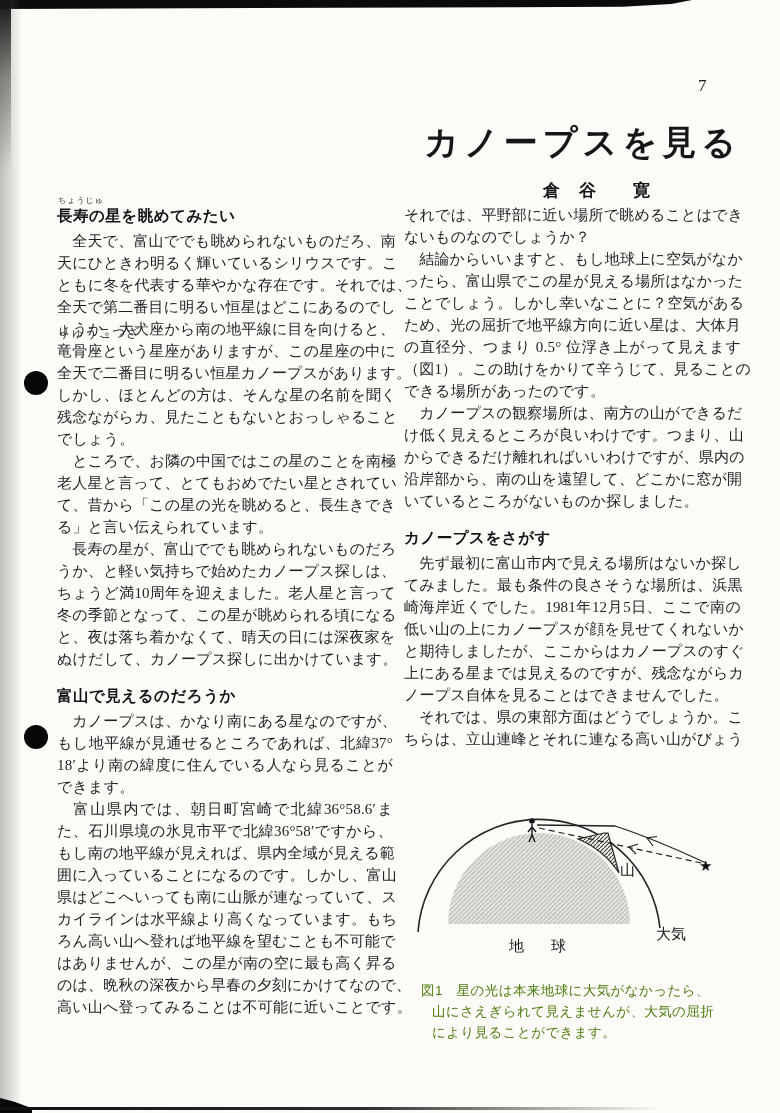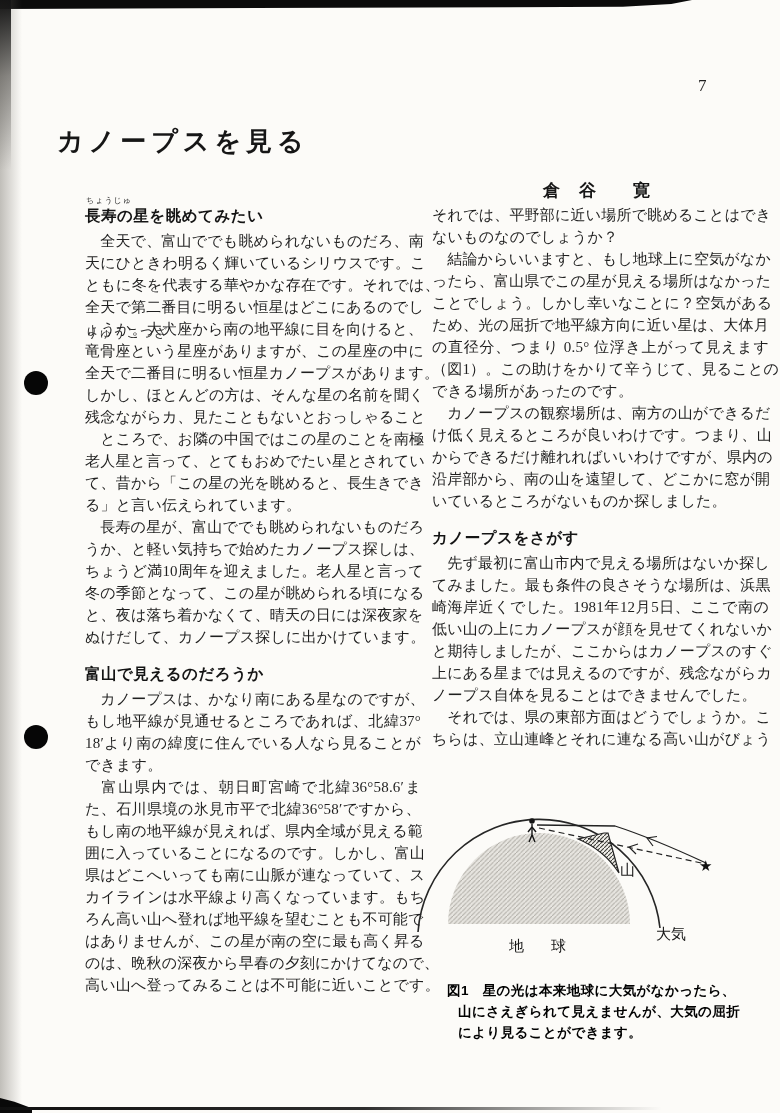"カノープスを見る" .doc-title { font-family: Liberation Mono, monospace -> Liberation Serif, serif; font-size: 26px -> 34px; text-align: left -> right }
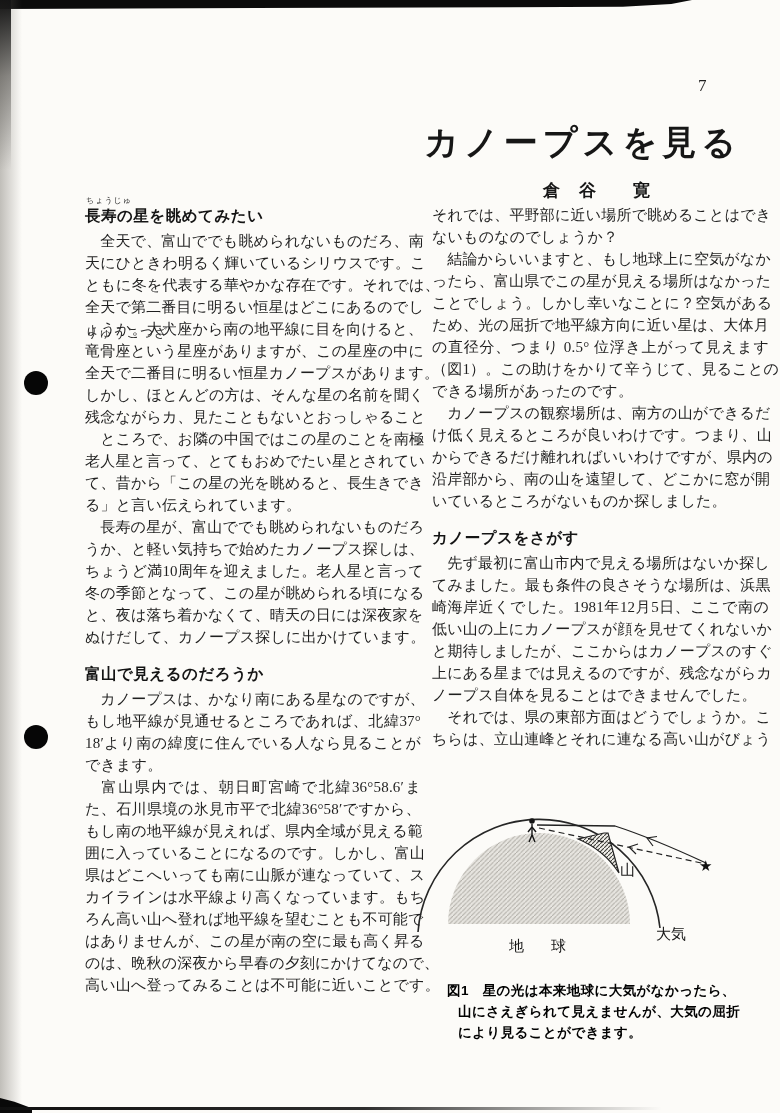"ちょうじゅ" .col { margin-left: 28px -> none }
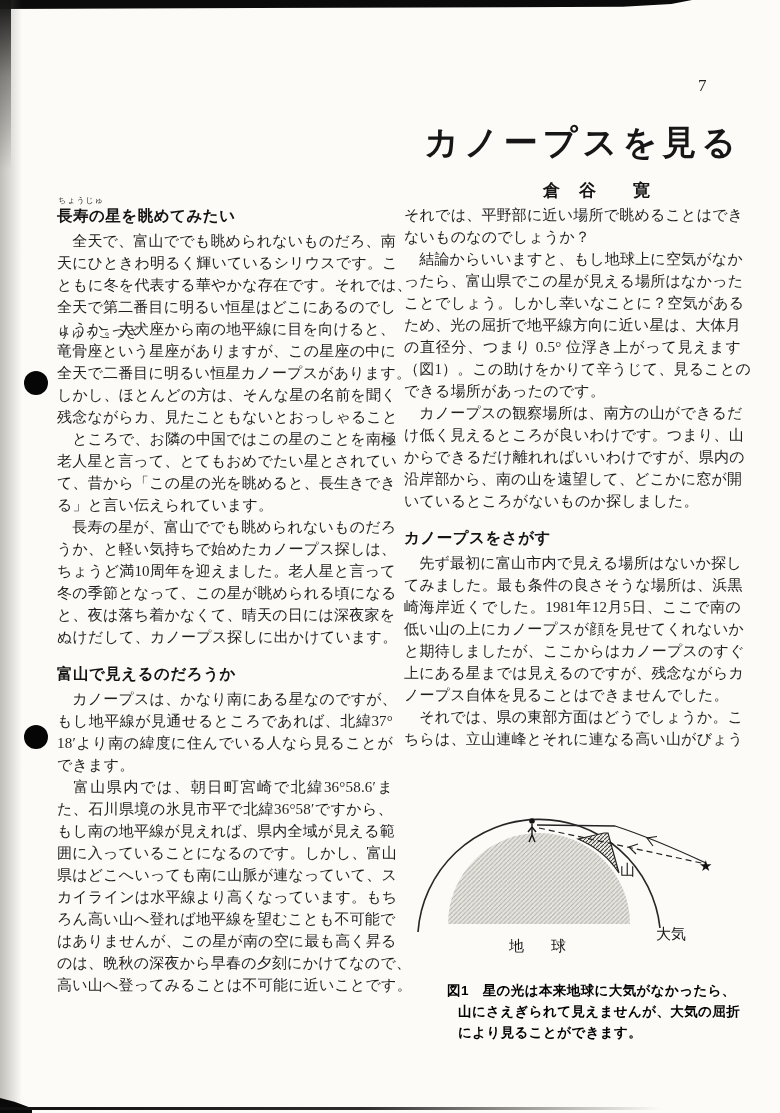"でしょう。" div.tline { html: none -> <div>でしょう。</div> }
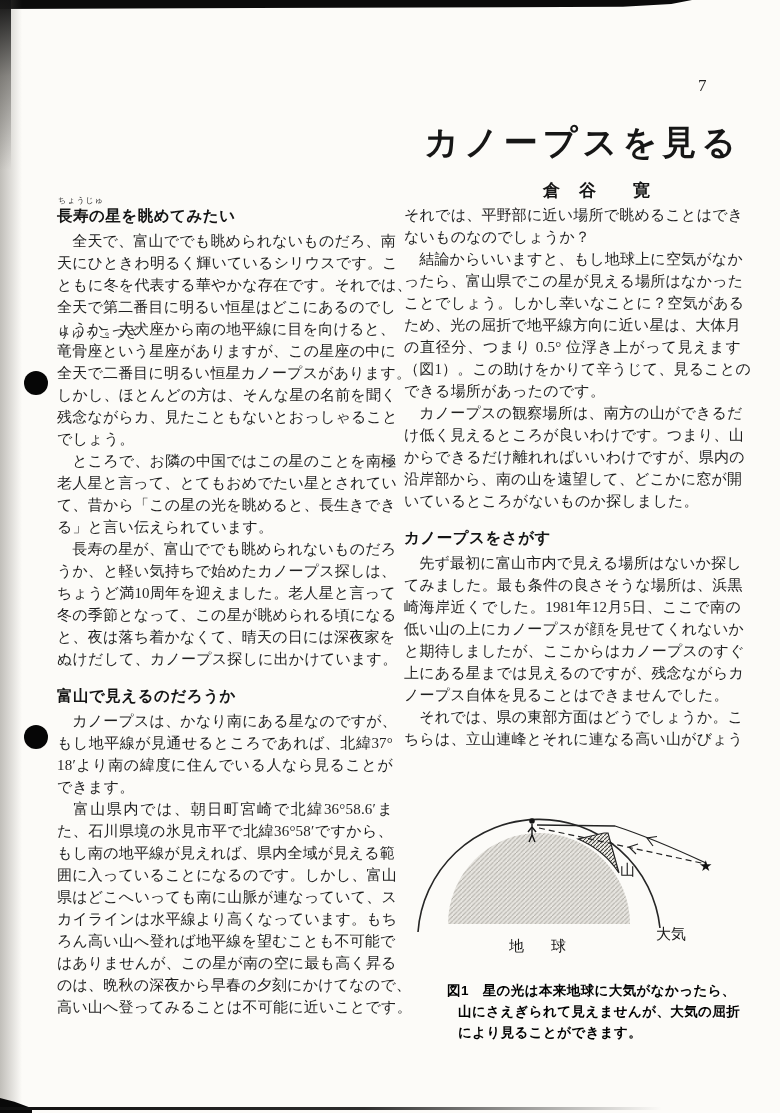"図1 星の光は本来地球に大気がなかったら、" .fig-caption { color: #000000 -> #4d7c0f; font-weight: 700 -> 400; margin-left: 26px -> none }
